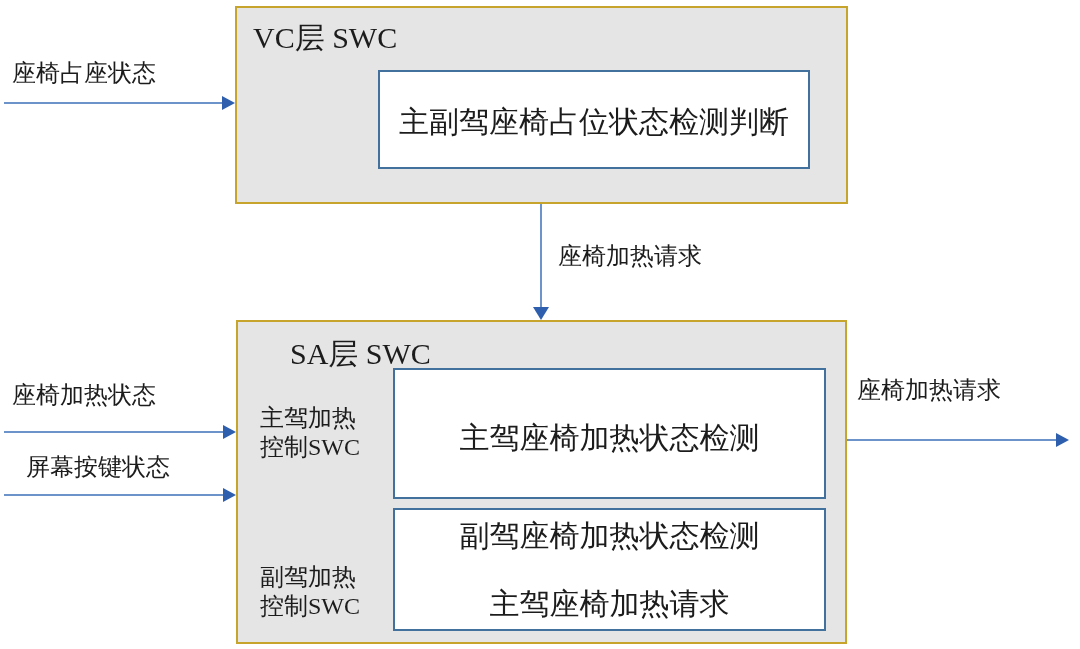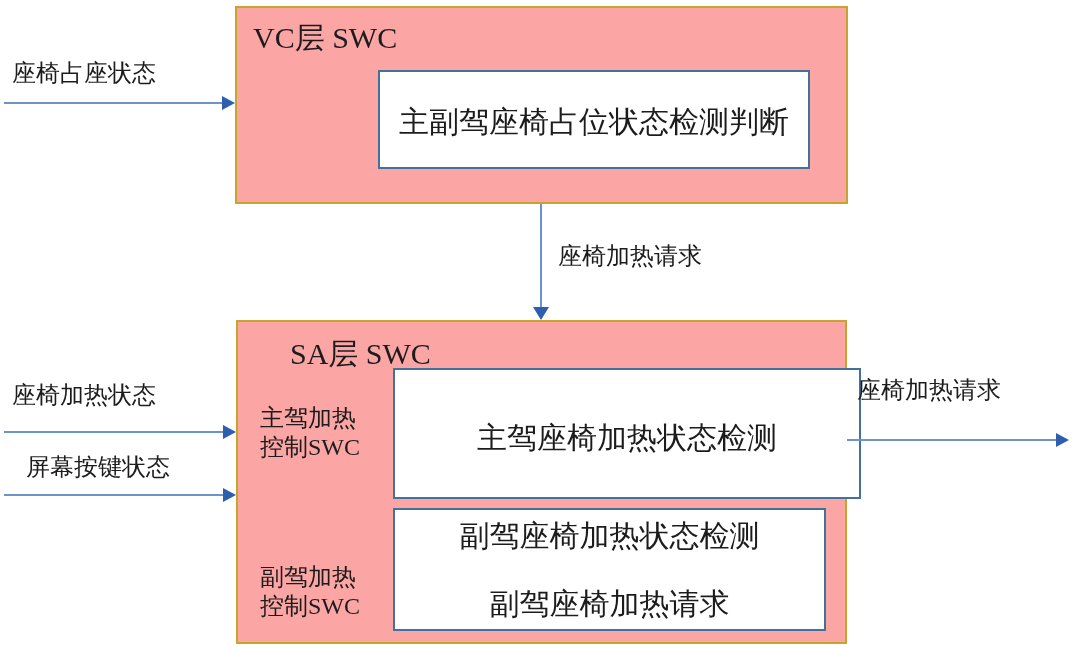"VC层 SWC" .outer-box { background: #fca5a5 -> #e5e5e5 }
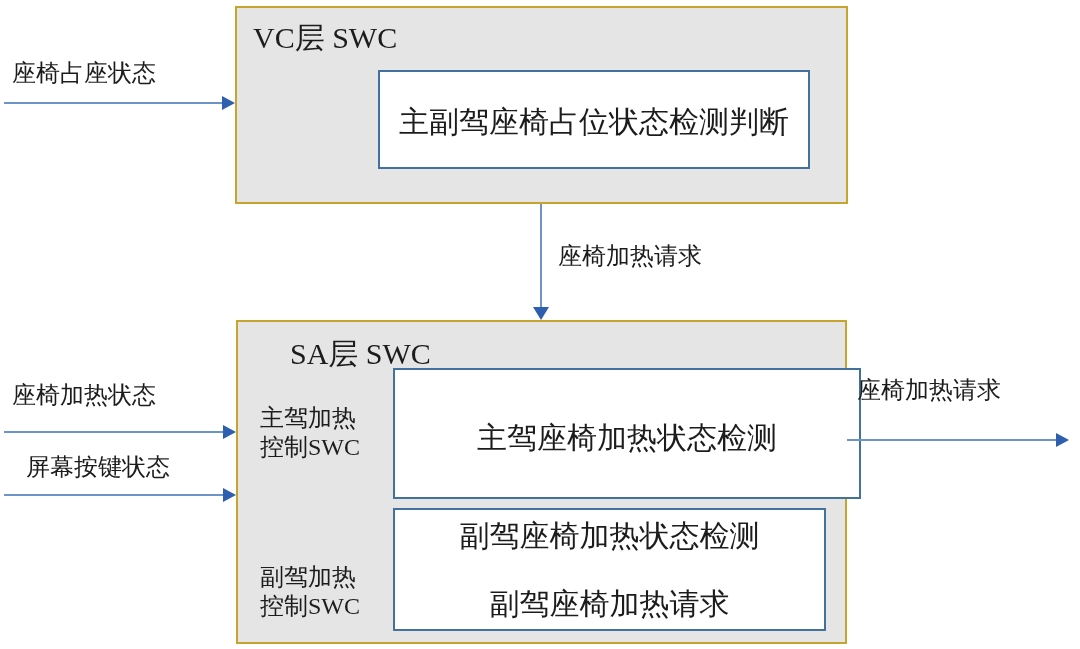"主驾座椅加热状态检测" #sa-inner-driver { width: 468px -> 433px }
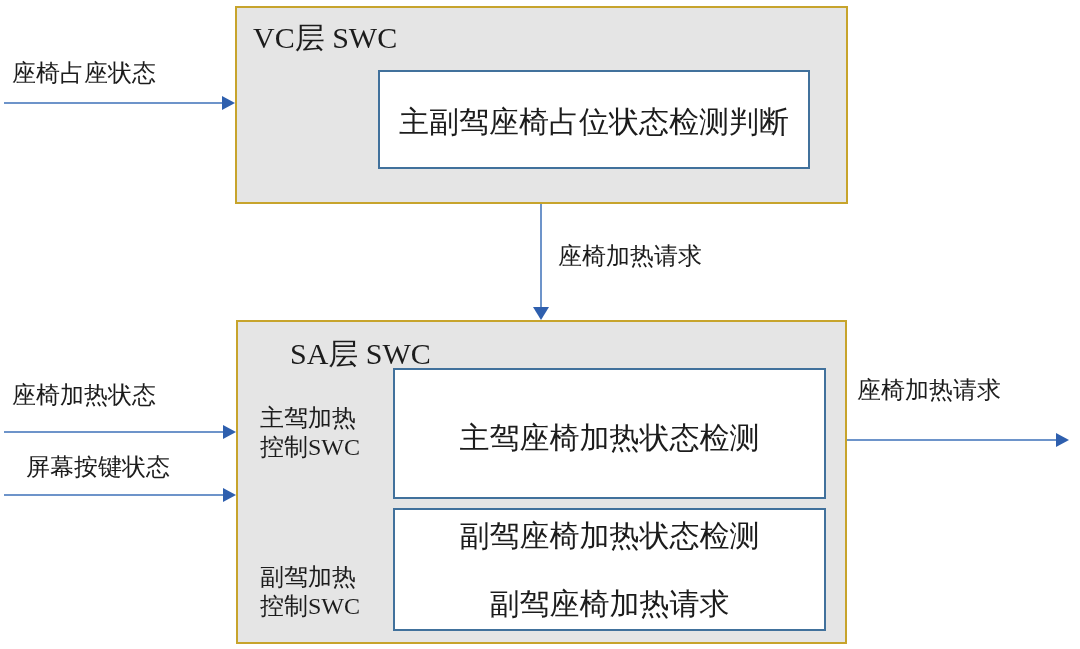"副驾座椅加热请求" div { text: 副 -> 主 }
